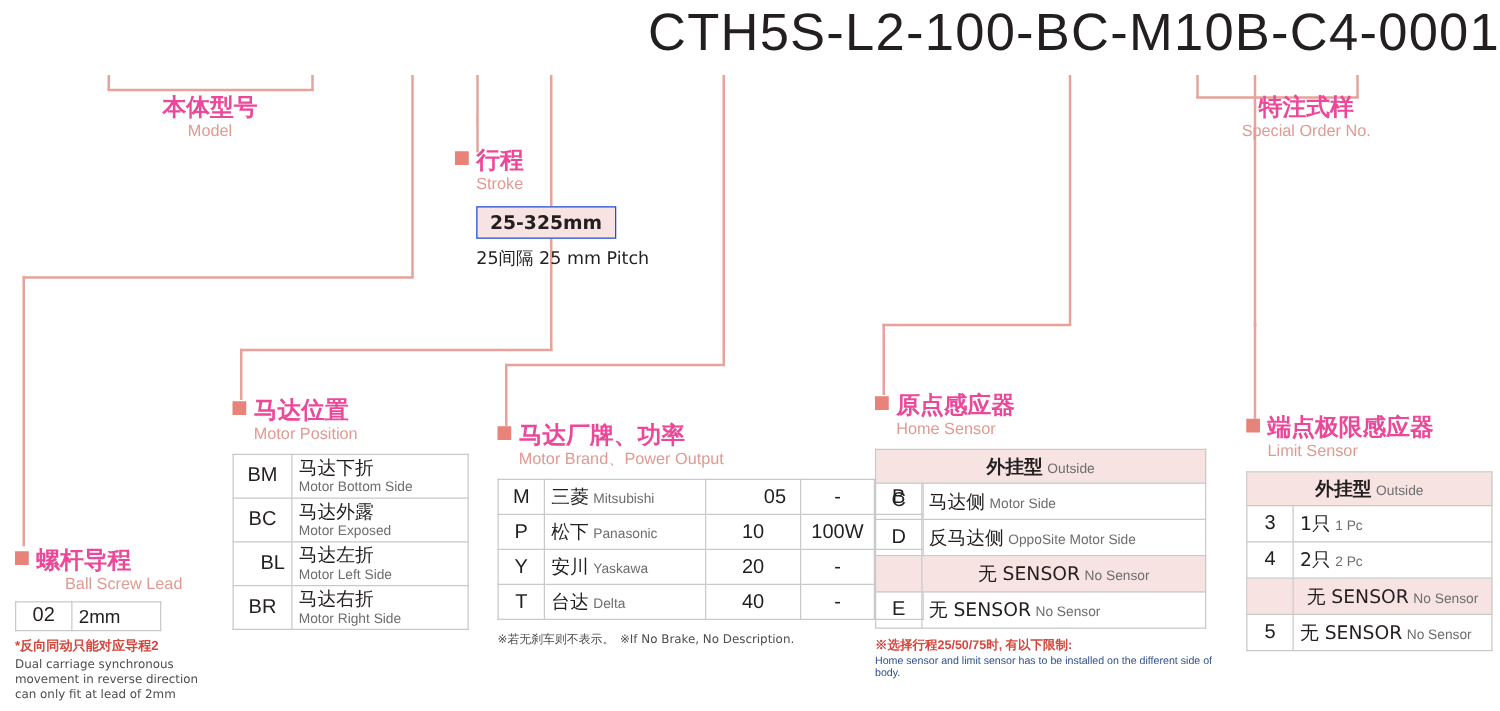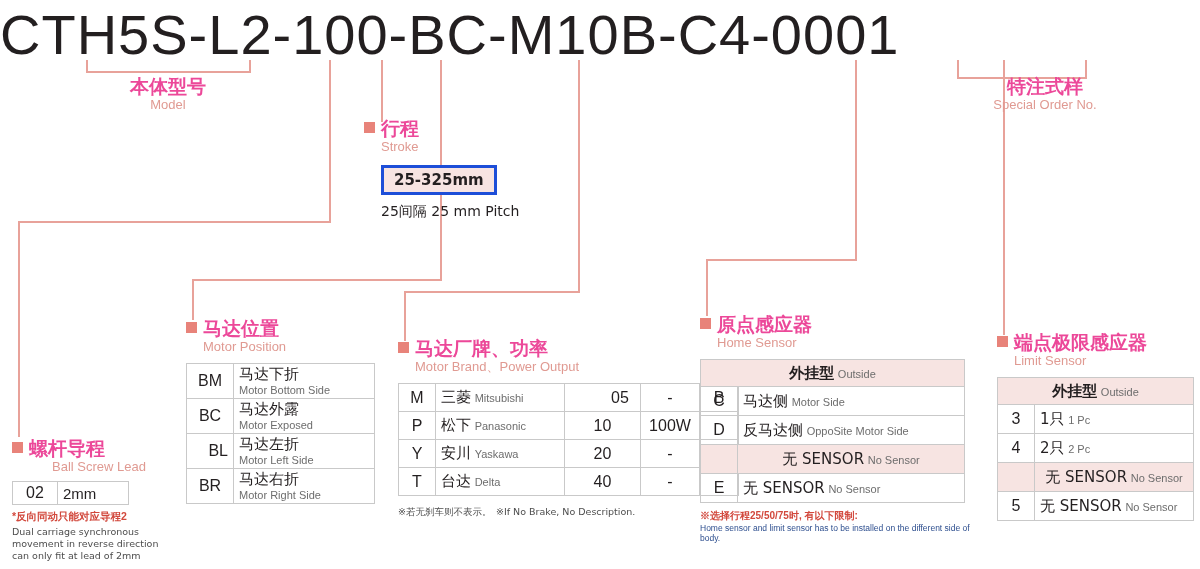"CTH5S-L2-100-BC-M10B-C4-0001" #partno { font-size: 56px -> 42px; text-align: left -> right }
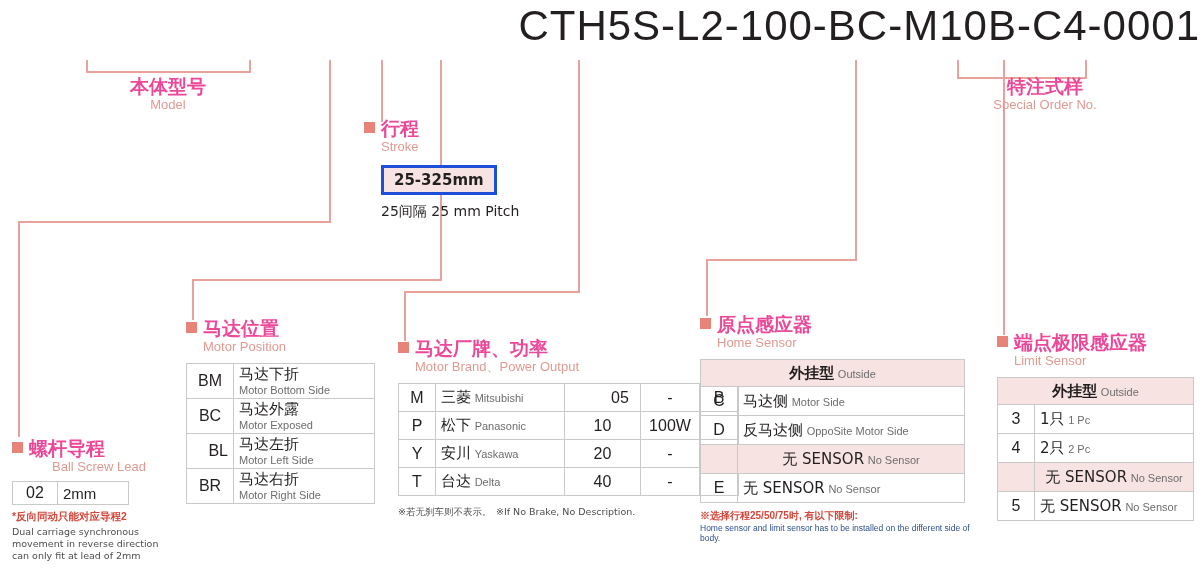"25-325mm" .strokebox { border: 3px solid #1d4ed8 -> 1px solid #1d4ed8 }
